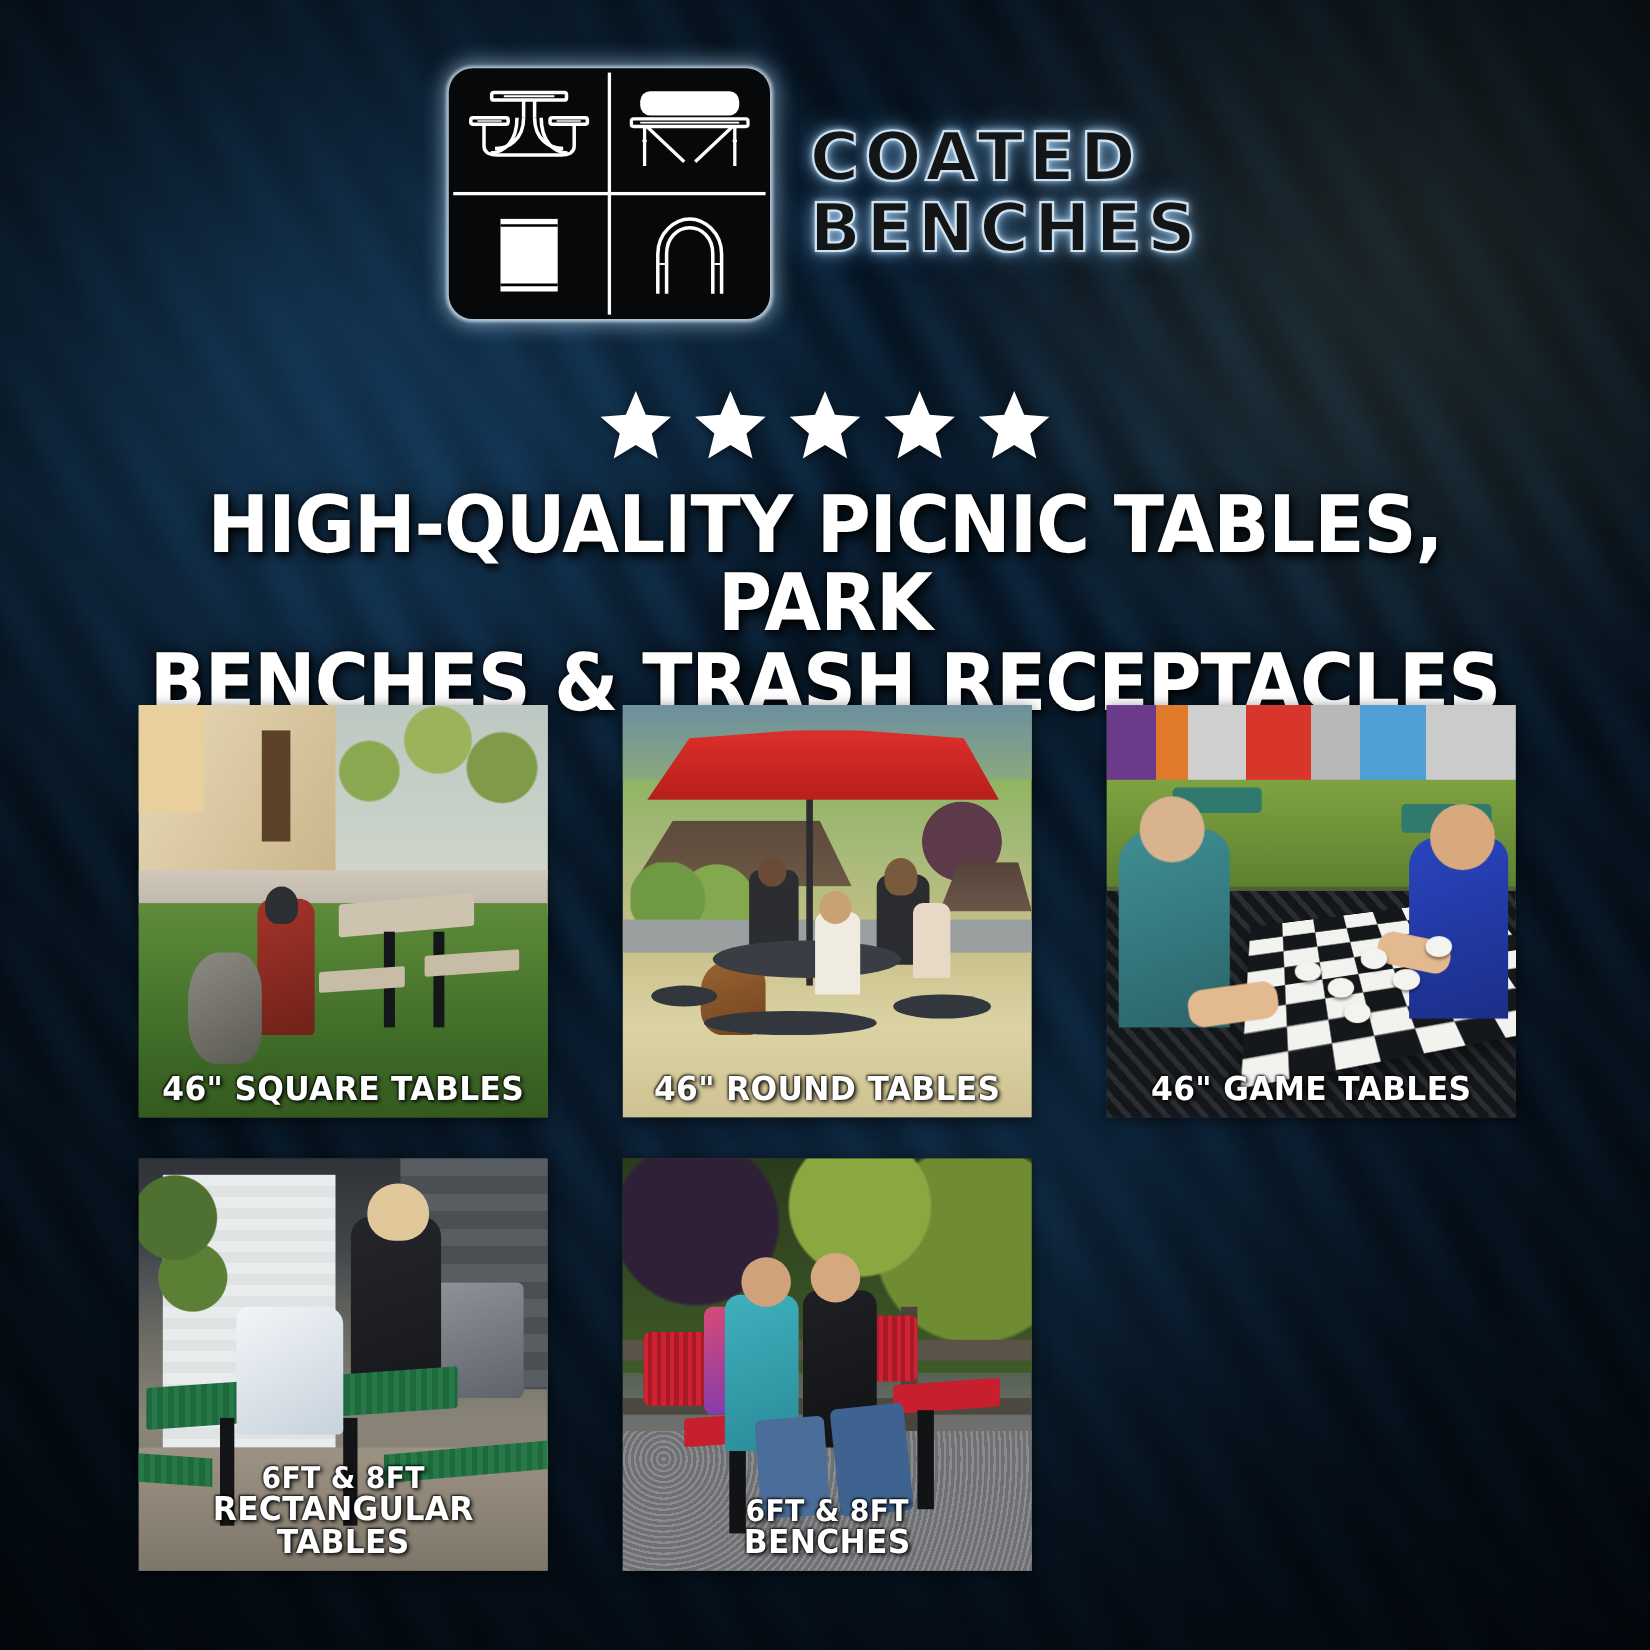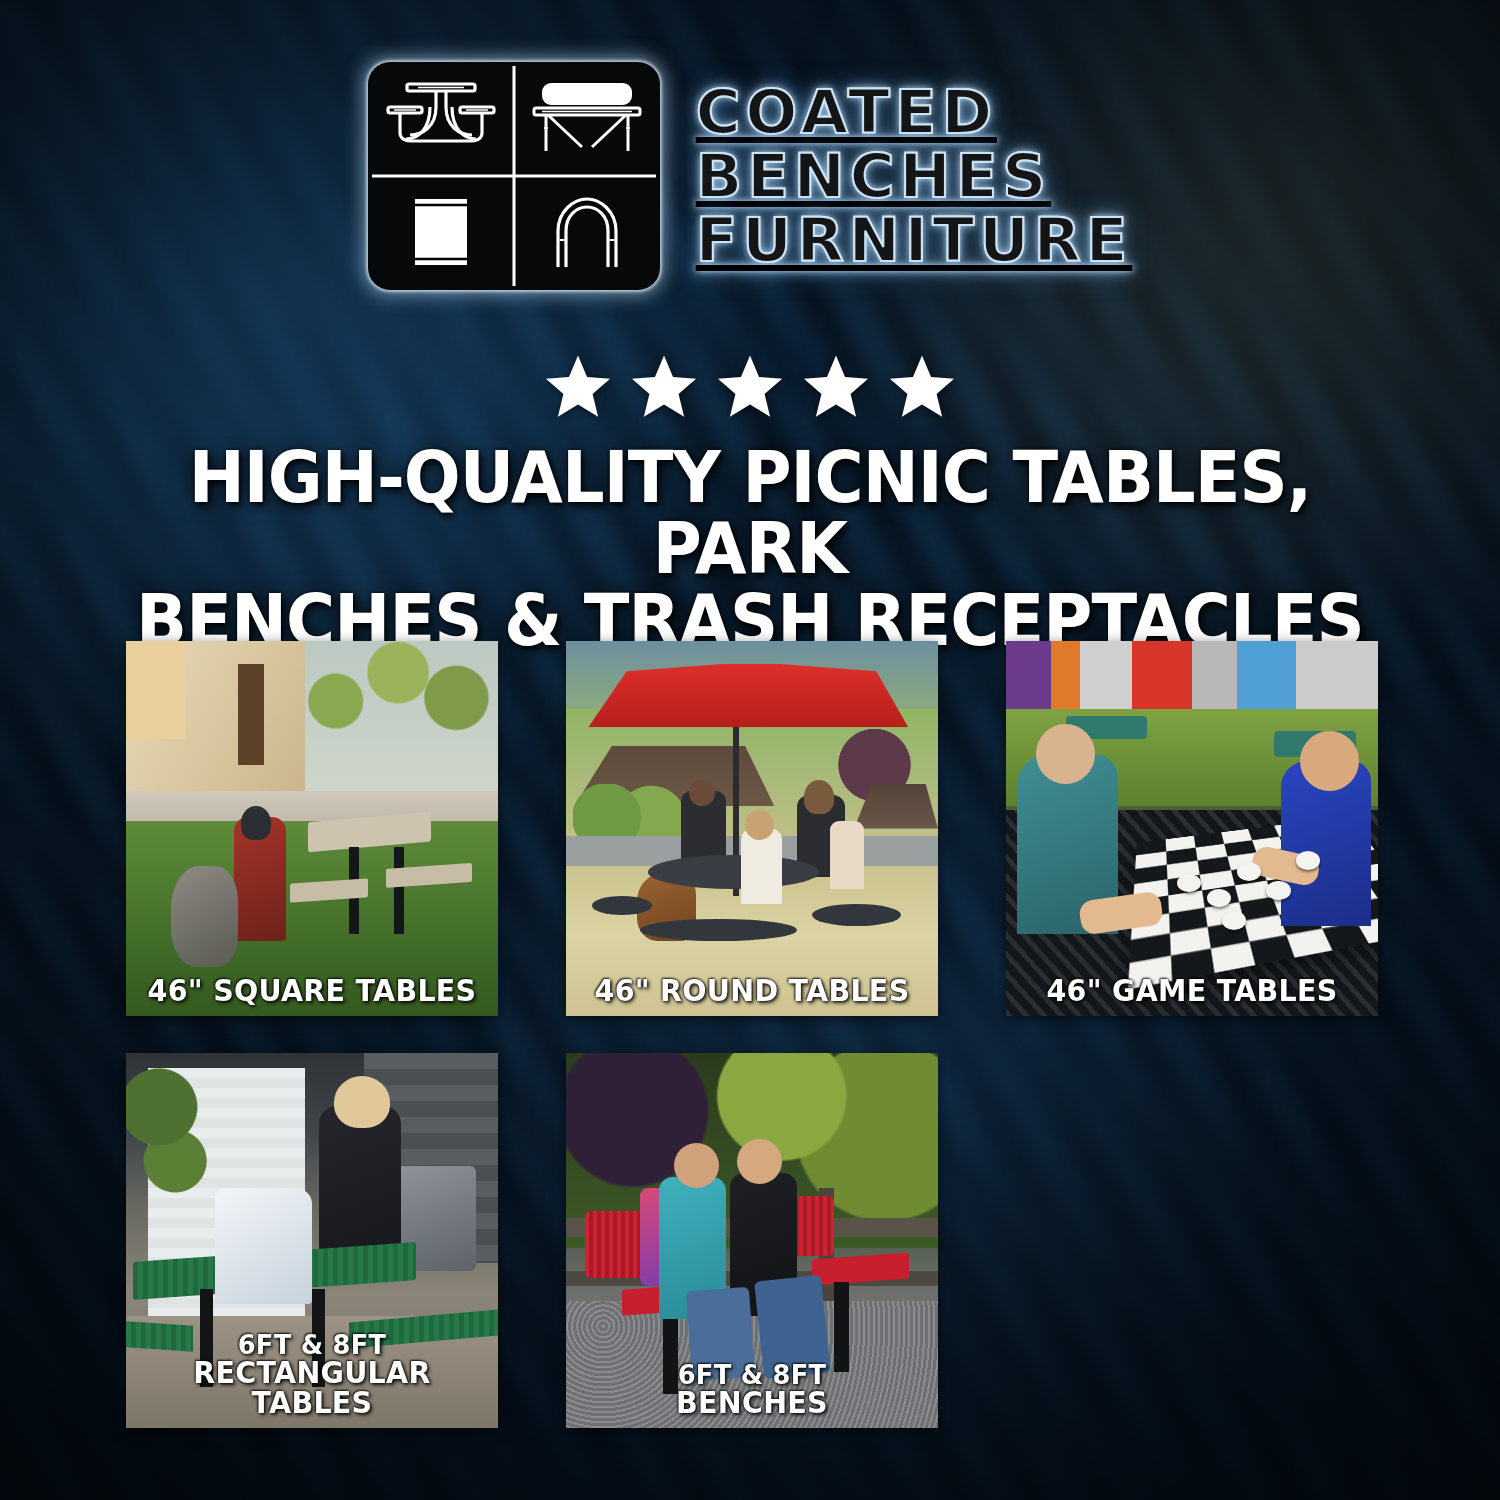"COATED" .wordmark { text-decoration: underline -> none }
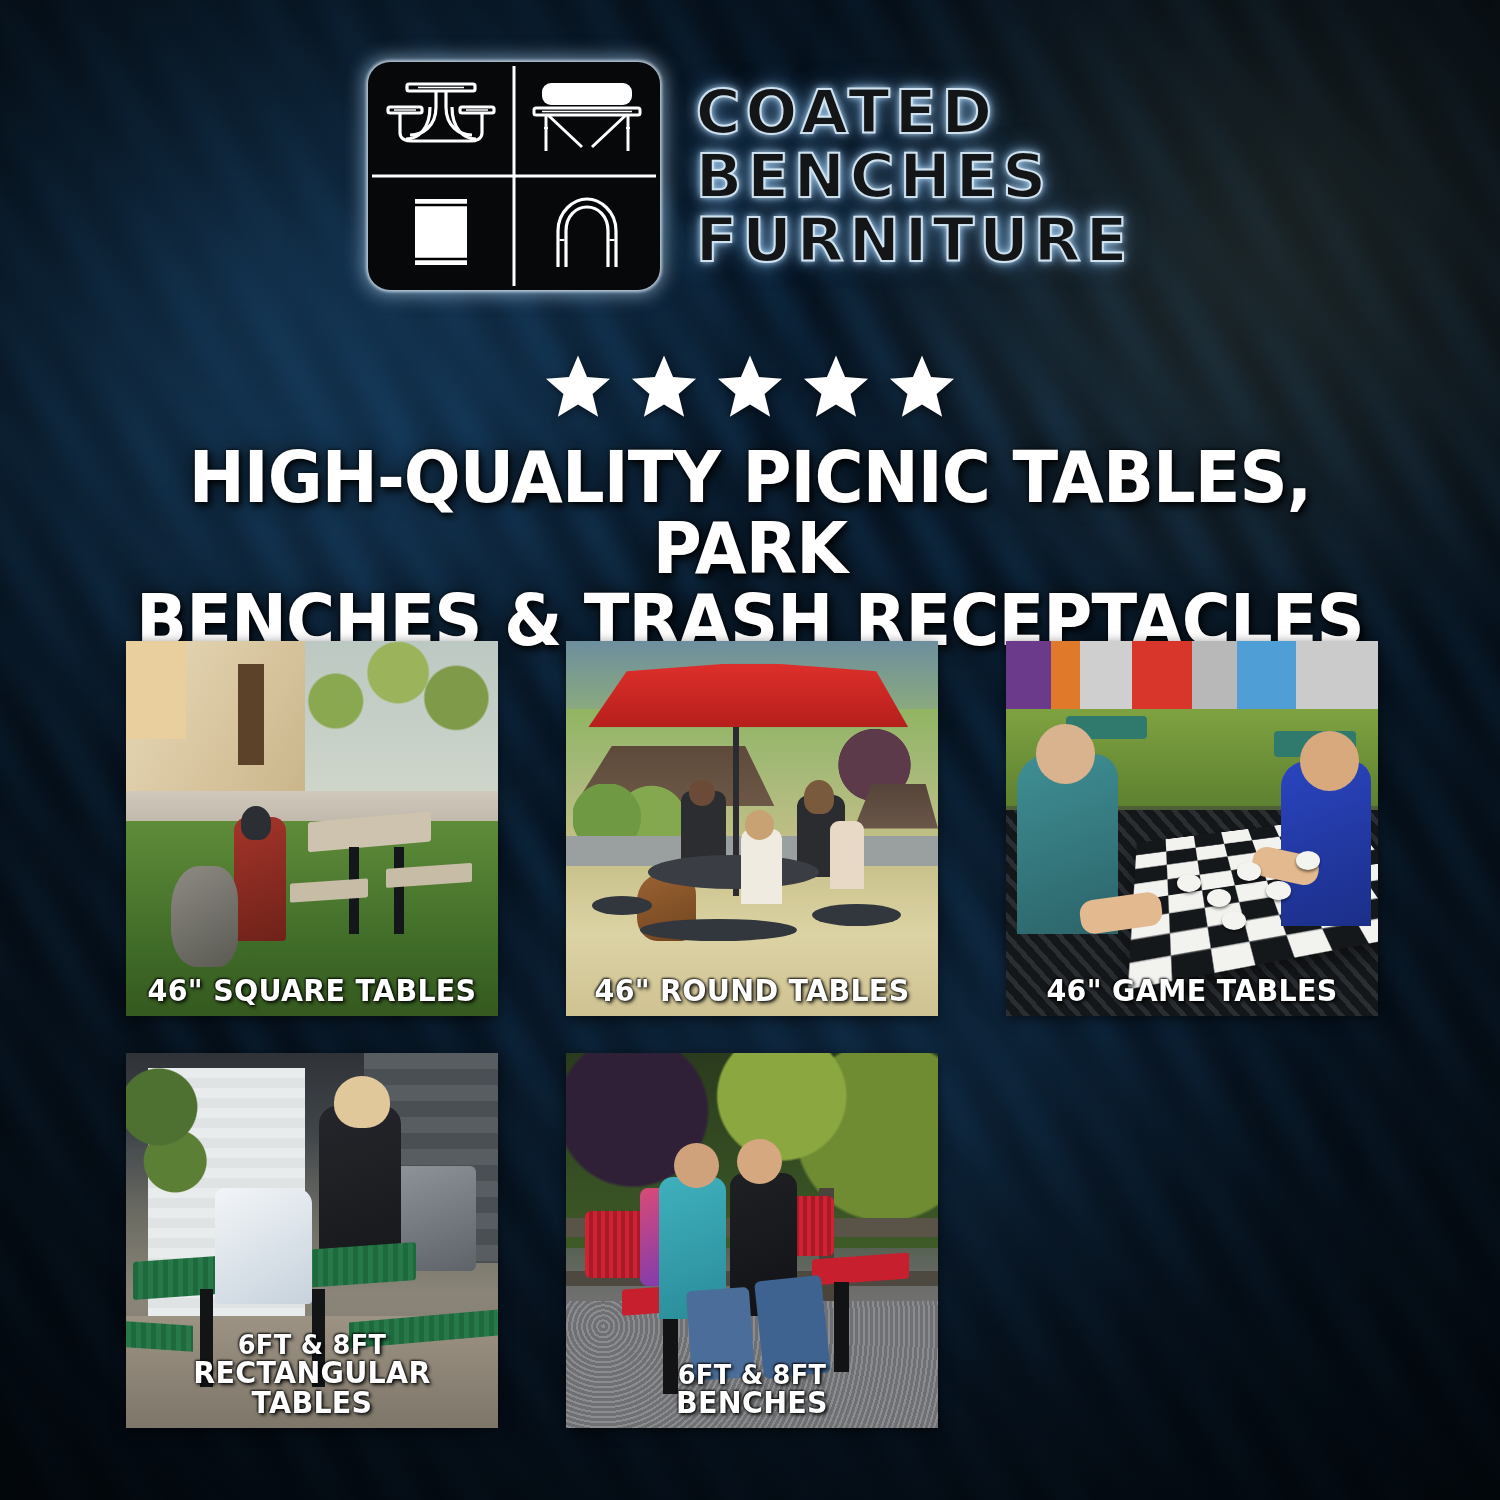"FURNITURE" div { html: <div>FURNITURE</div> -> none }
